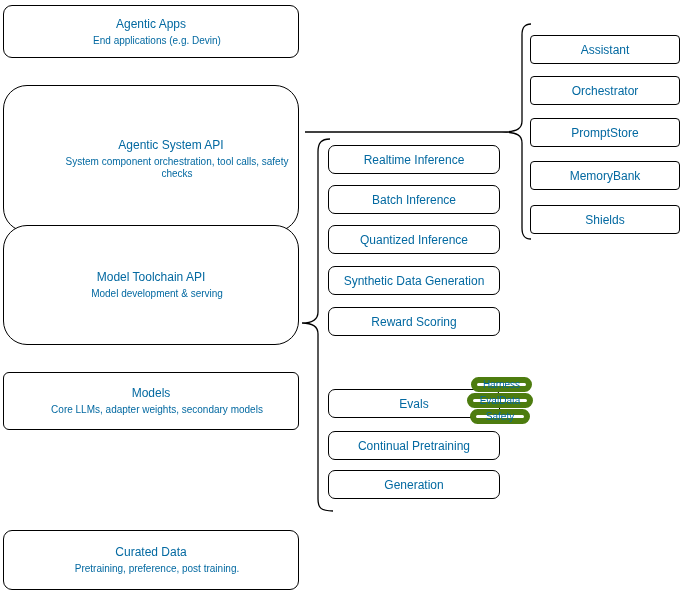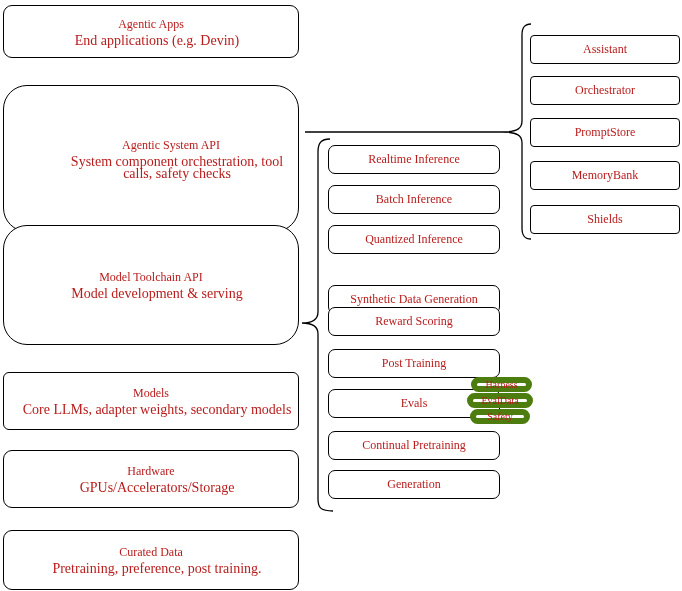"Agentic Apps" .canvas { color: #b91c1c -> #0369a1; font-family: Liberation Serif, serif -> Liberation Sans, sans-serif }
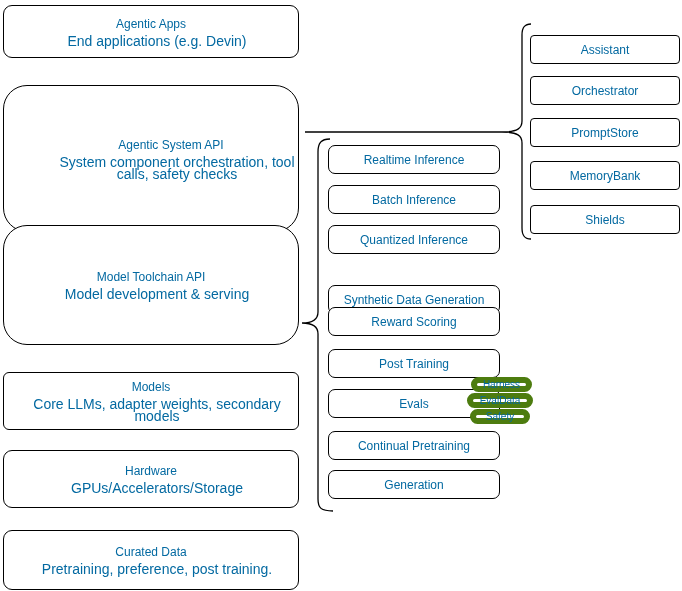"End applications (e.g. Devin)" .node .subtitle { font-size: 14px -> 10px }
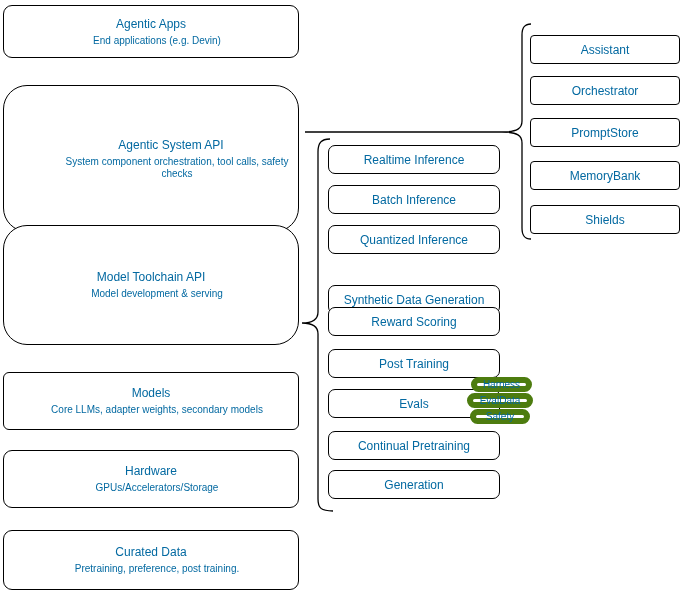"Synthetic Data Generation" .m3 { margin-top: 19px -> none }
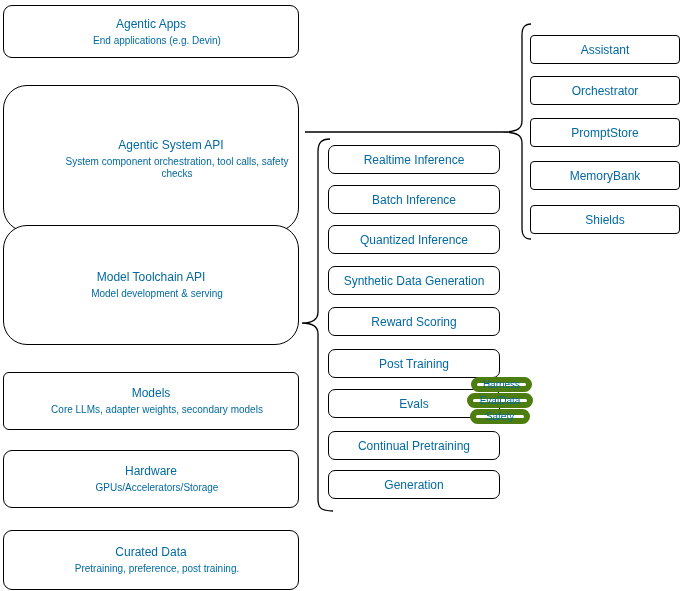"Post Training" div.small-node { html: <div>Post Training</div> -> none }
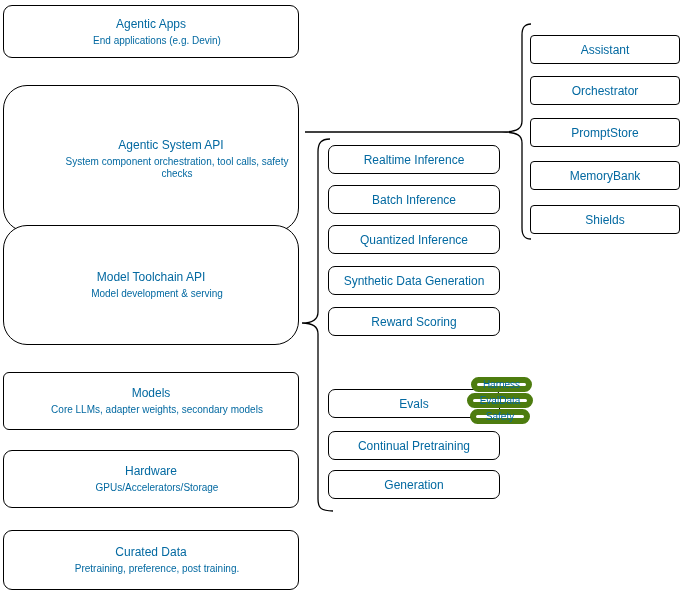"Hardware" div.node { html: <div> <div>Hardware</div> <div>GPUs/Accelerators/Storage</div> </div> -> none }
